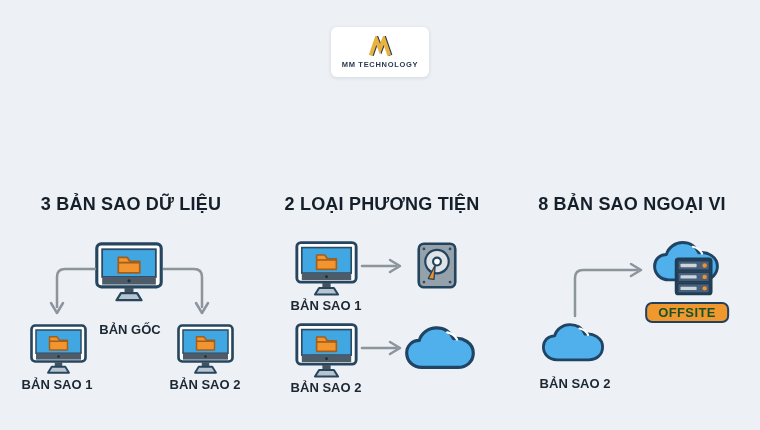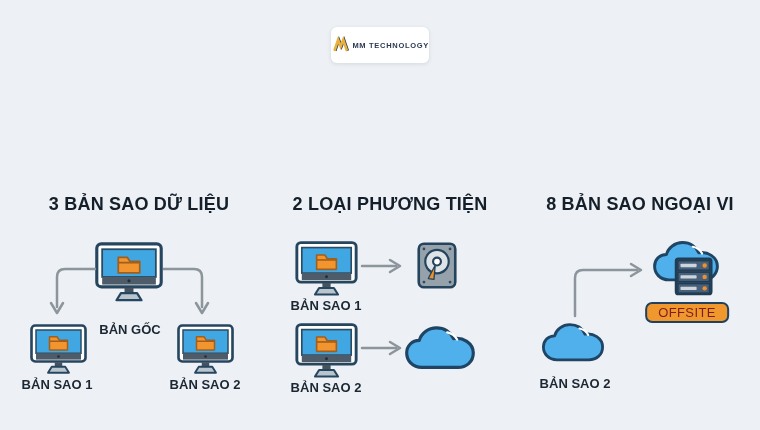"MM TECHNOLOGY" .logo-card { flex-direction: row -> column; height: 36px -> 50px }
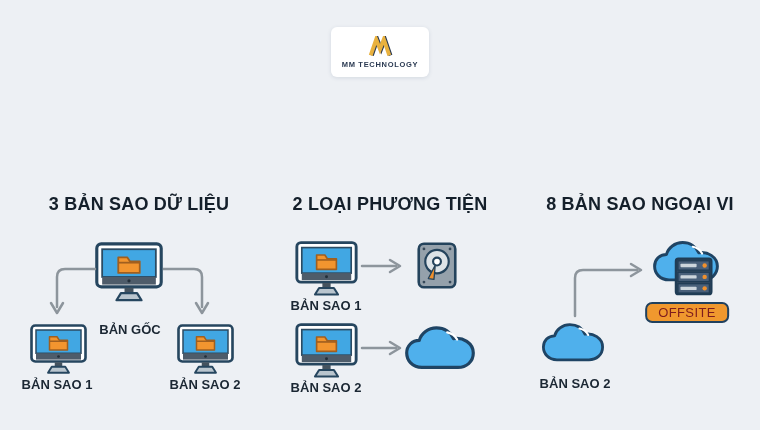"3 BẢN SAO DỮ LIỆU" .col-header { margin-left: 8px -> none }
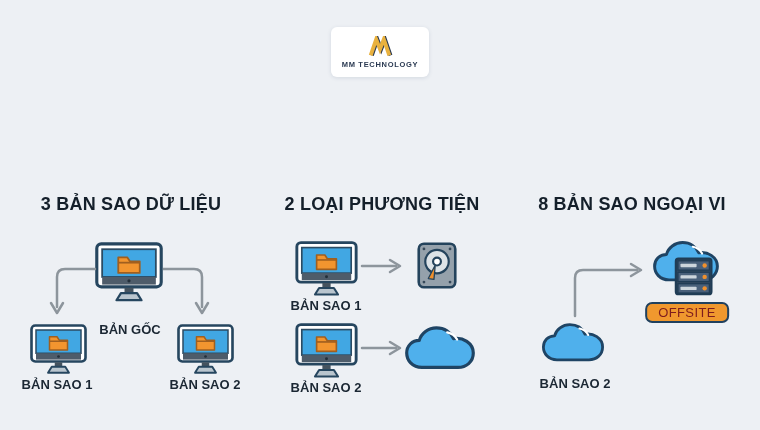"OFFSITE" .offsite-badge { color: #7f1d1d -> #14532d; font-weight: normal -> bold }
